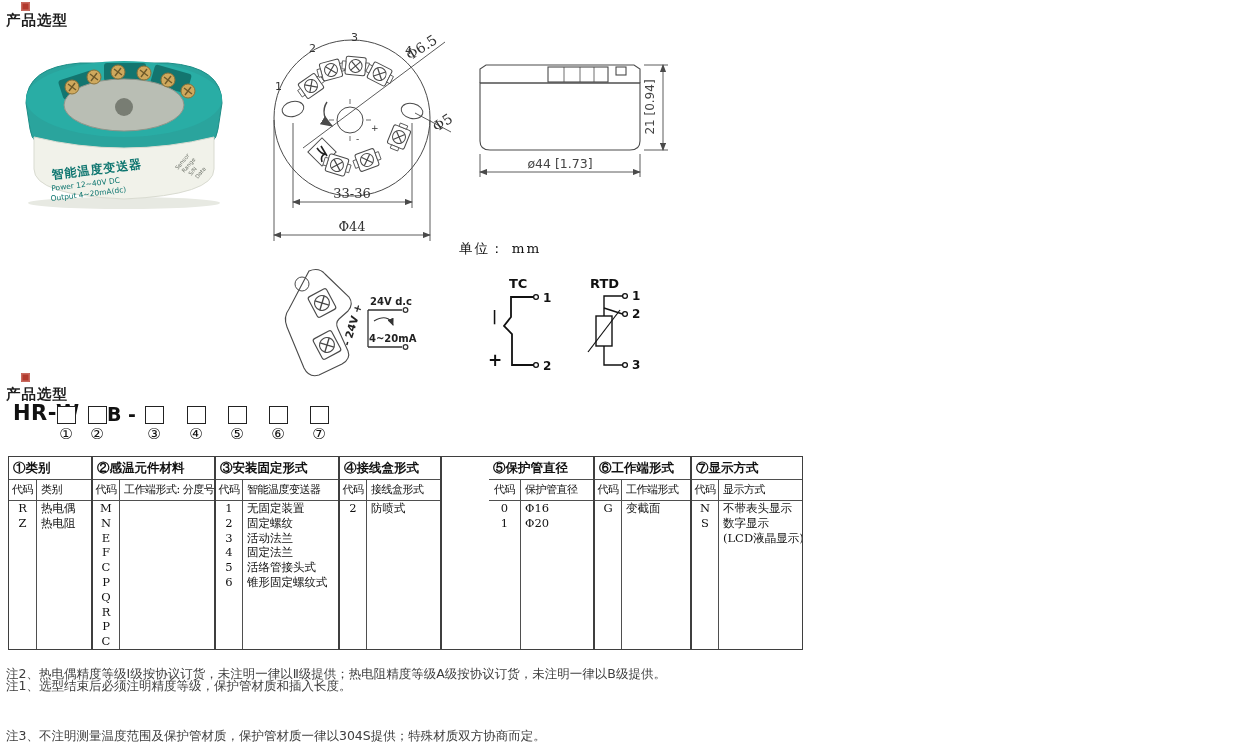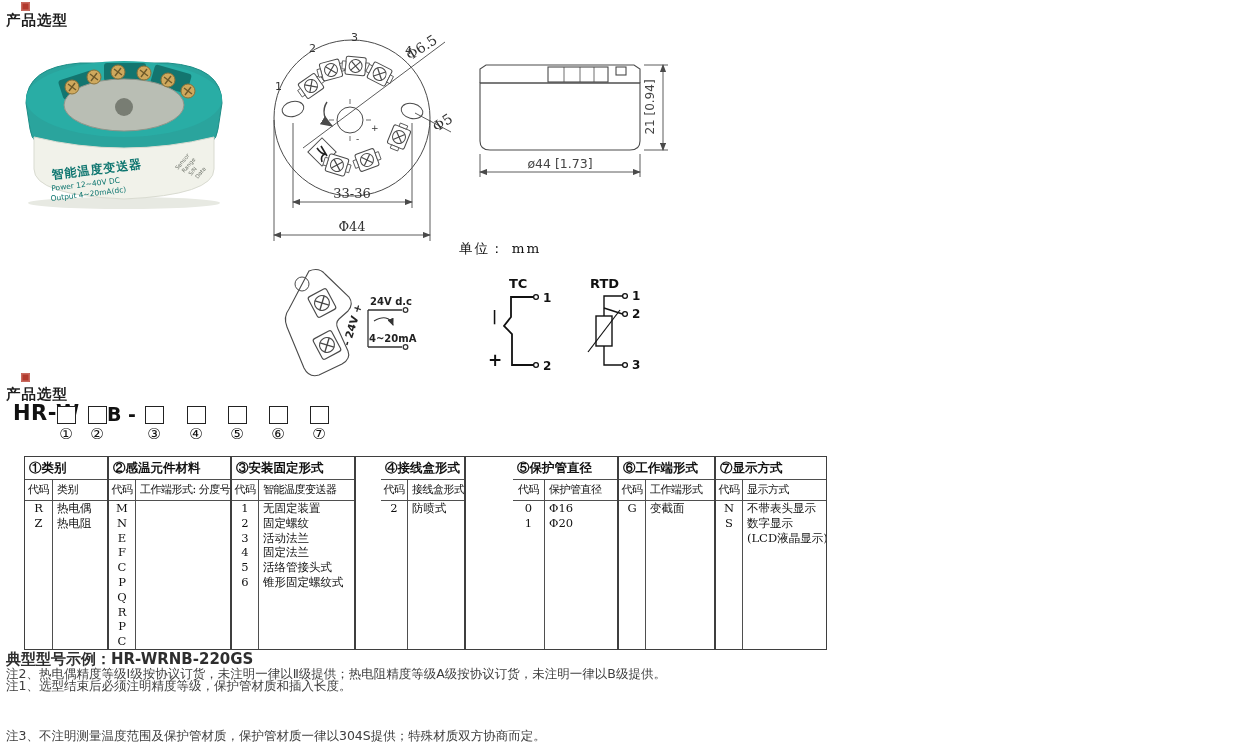"①类别" .seltable { left: 24px -> 8px }
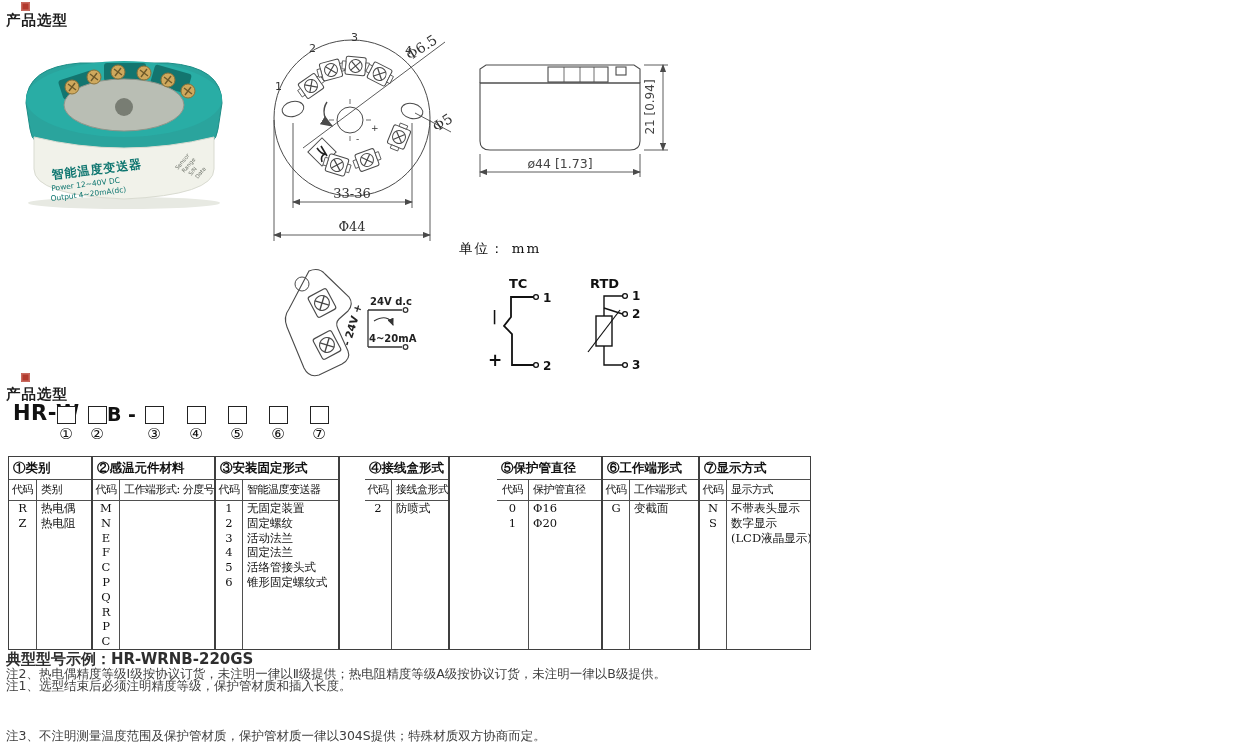"④接线盒形式" div.tgroup { padding-left: 25px -> none; width: 110px -> 102px }
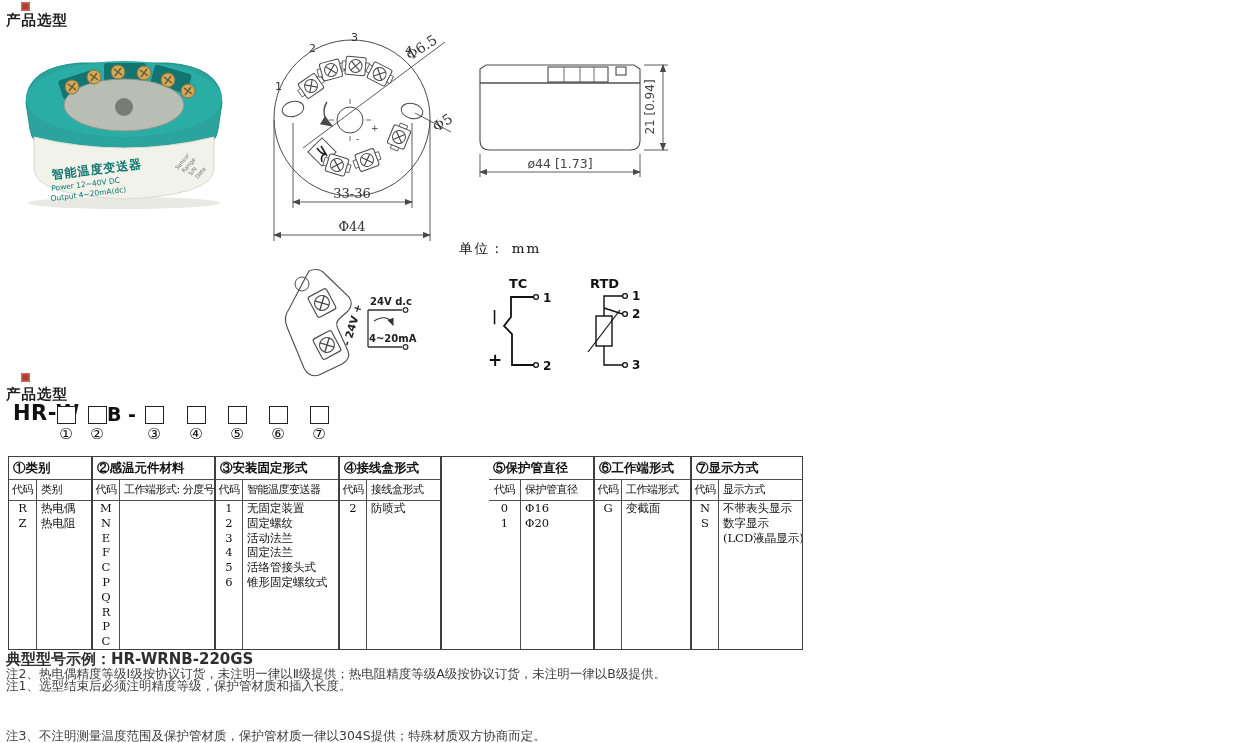"典型型号示例：HR-WRNB-220GS" div.example-line { html: <div>典型型号示例：HR-WRNB-220GS</div> -> none }
